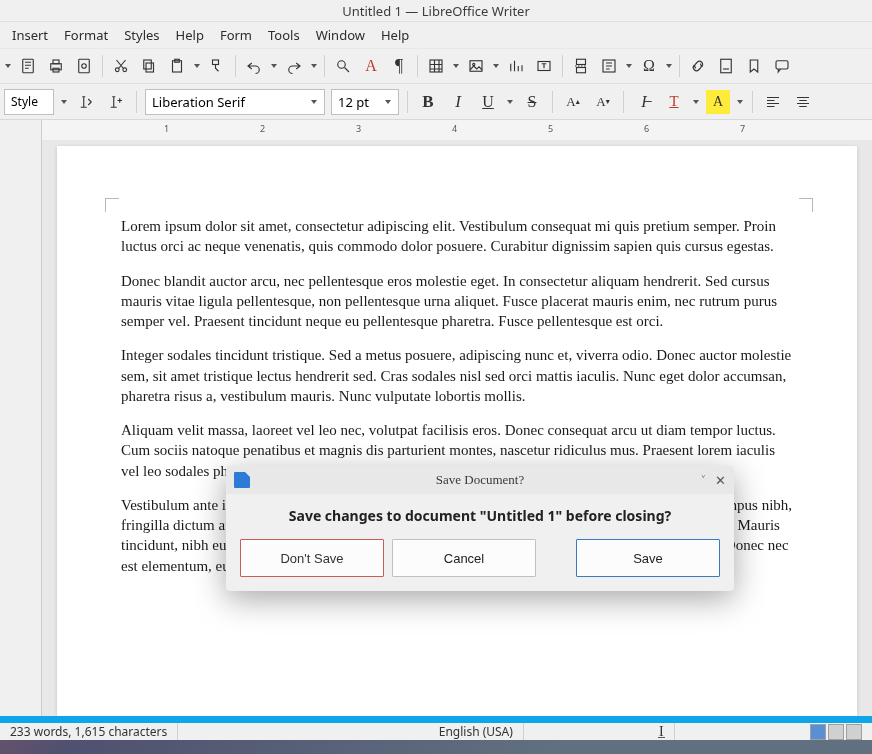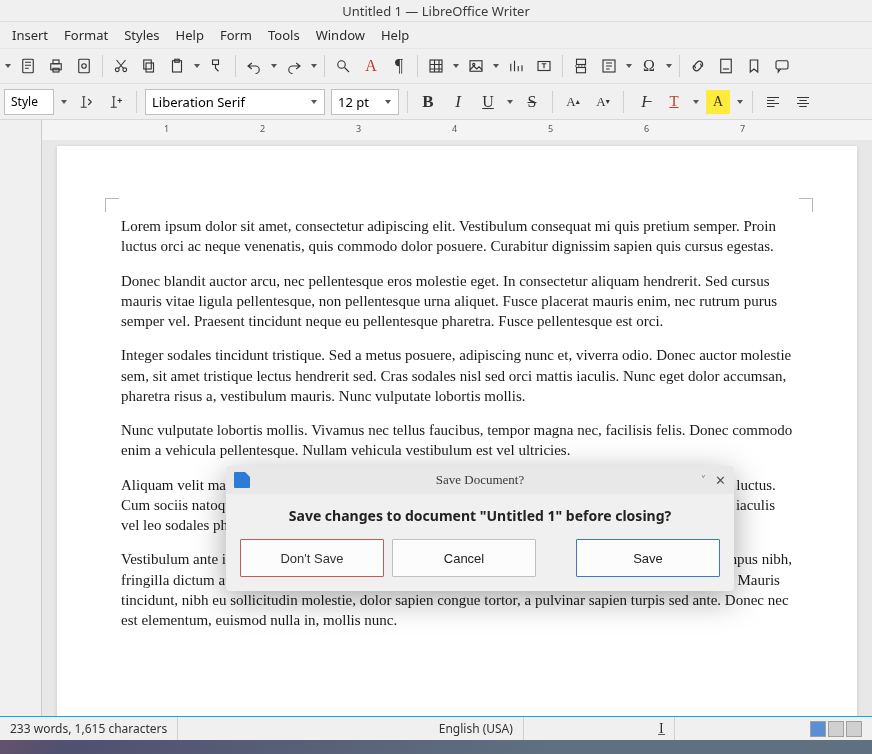"Nunc vulputate lobortis mollis. Vivamus" p { html: <p>Nunc vulputate lobortis mollis. Vivamus nec tellus faucibus, tempor magna nec, facilisis felis. Donec commodo enim a vehicula pellentesque. Nullam vehicula vestibulum est vel ultricies.</p> -> none }
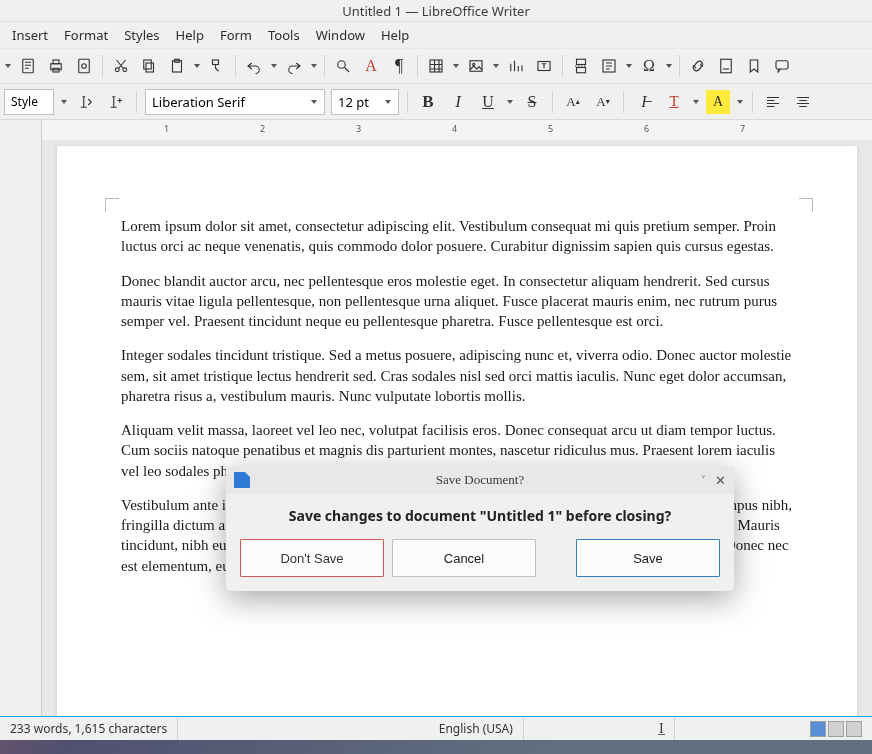"233 words, 1,615 characters" .statusbar { border-top: 1px solid #0ea5e9 -> 7px solid #0ea5e9 }
